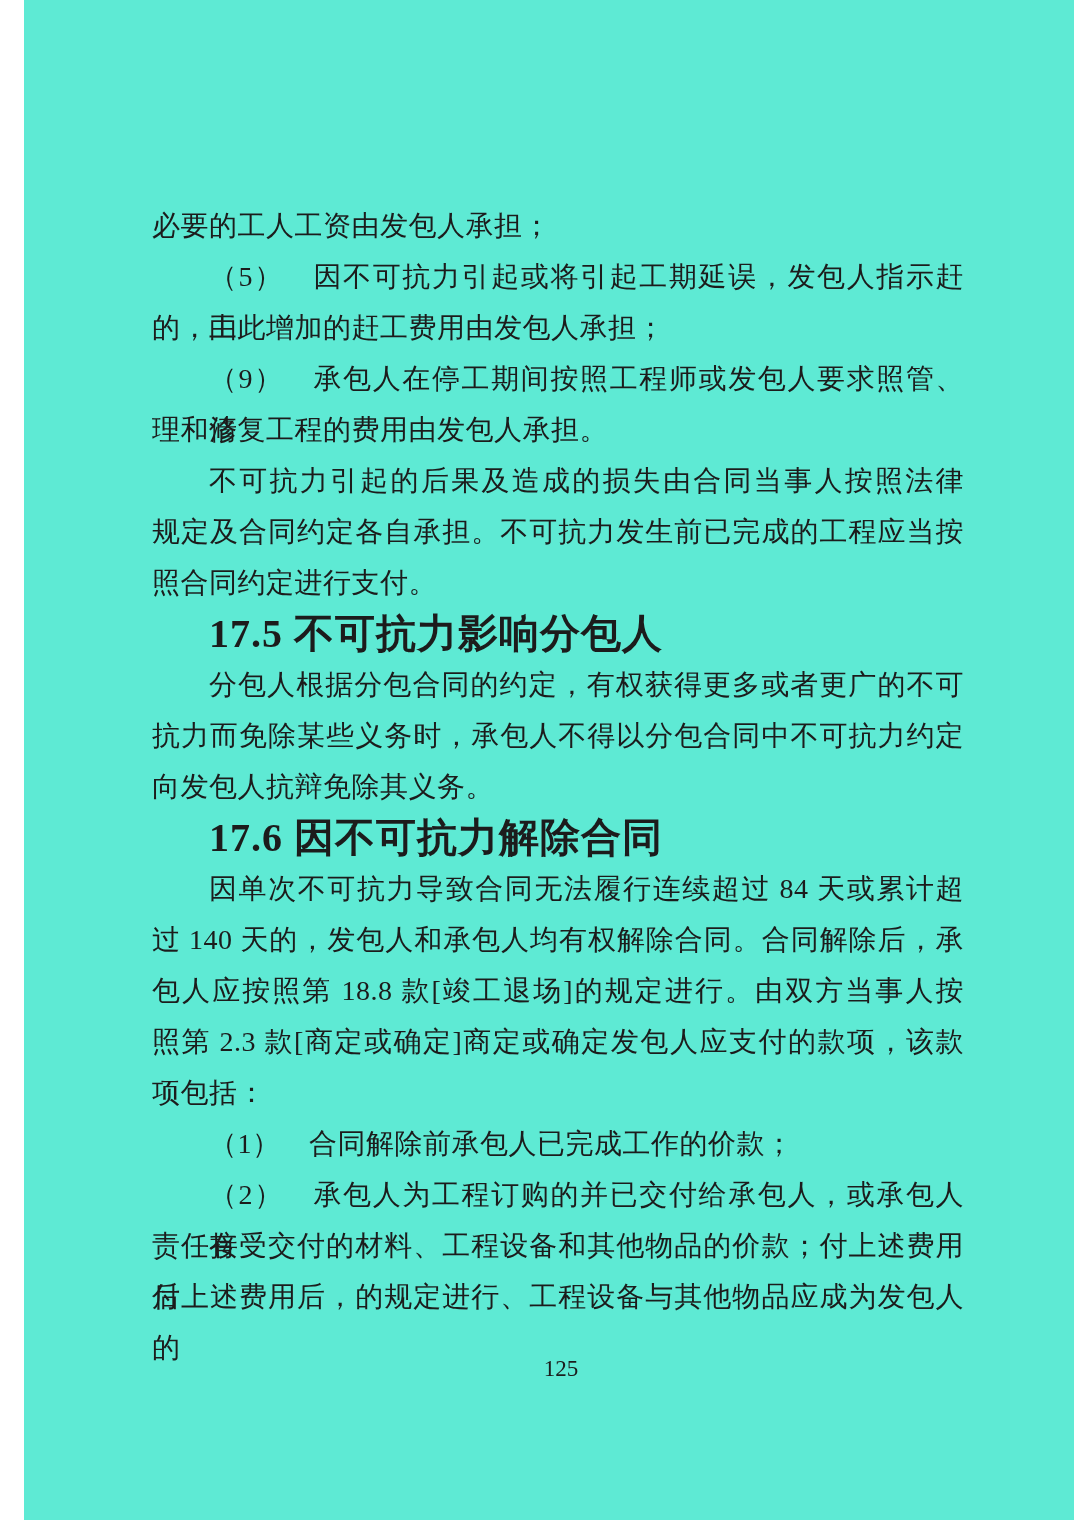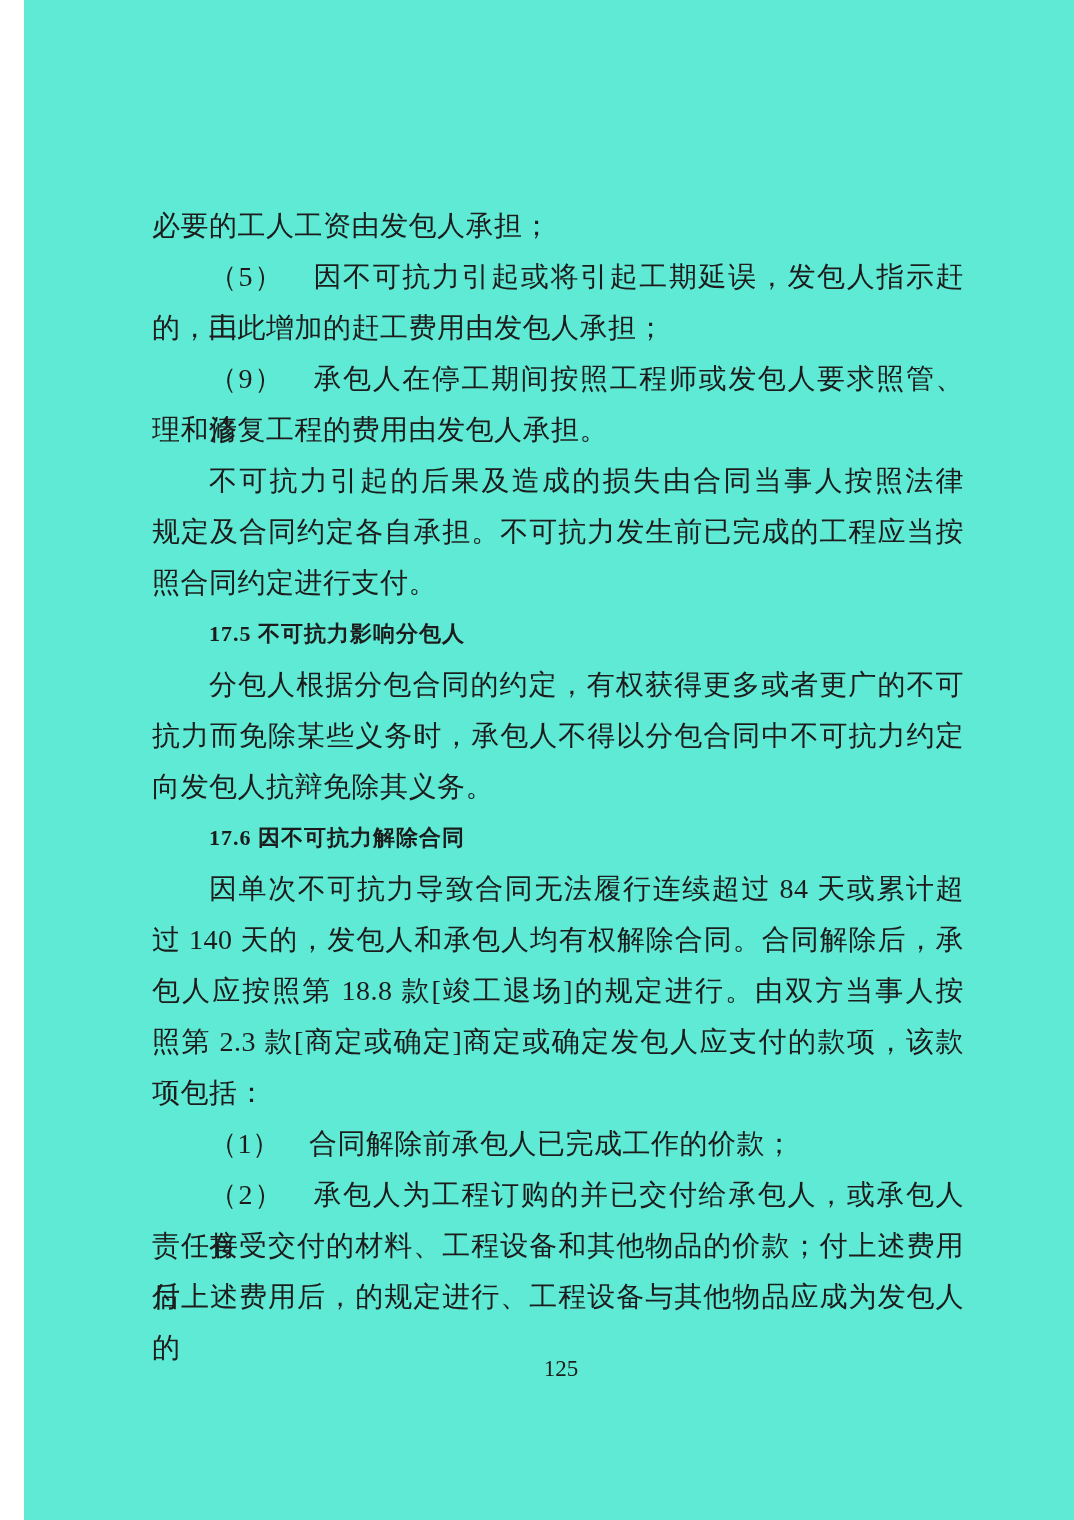"17.5 不可抗力影响分包人" .line.heading { font-size: 22px -> 40px }
